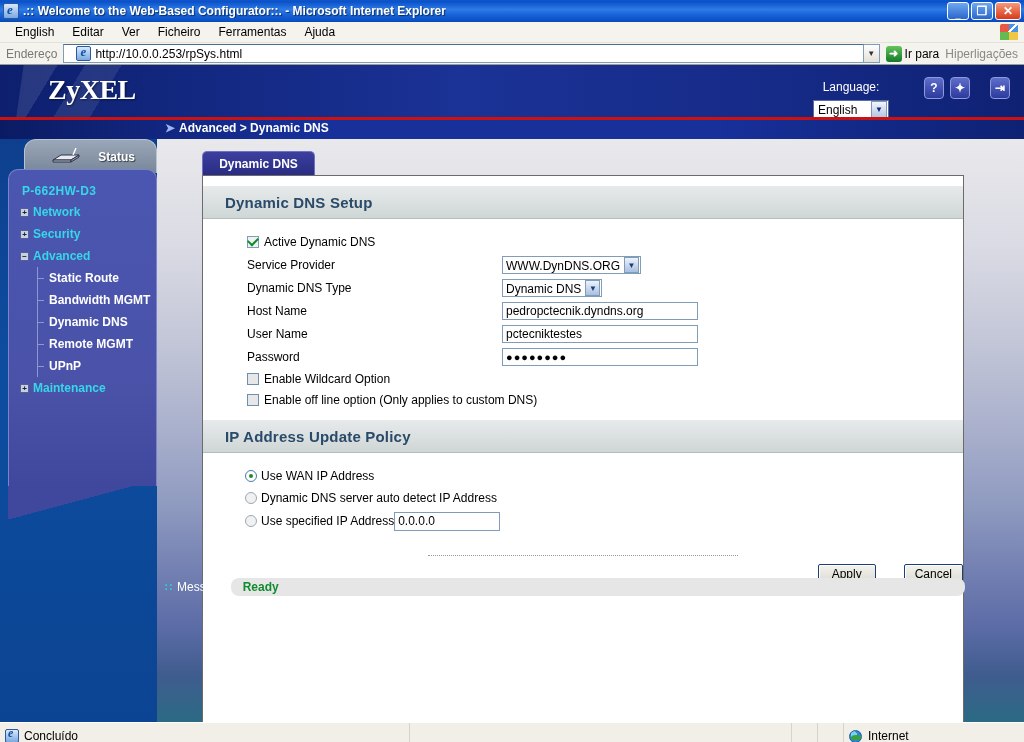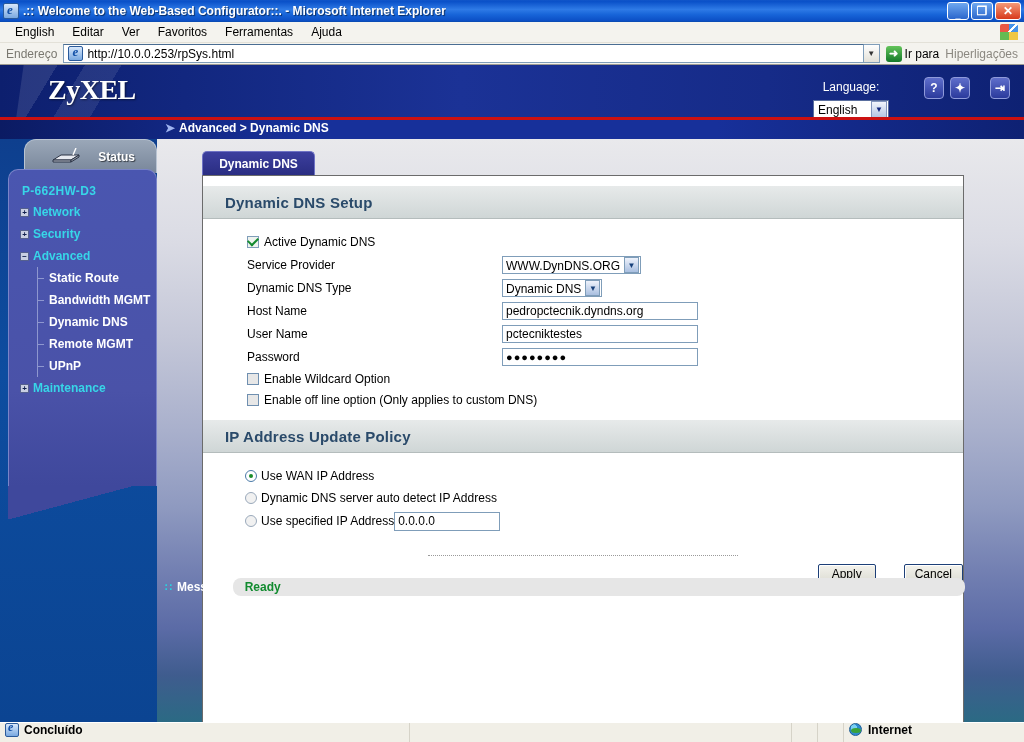"Favoritos" div.menu-item { text: Favoritos -> Ficheiro }
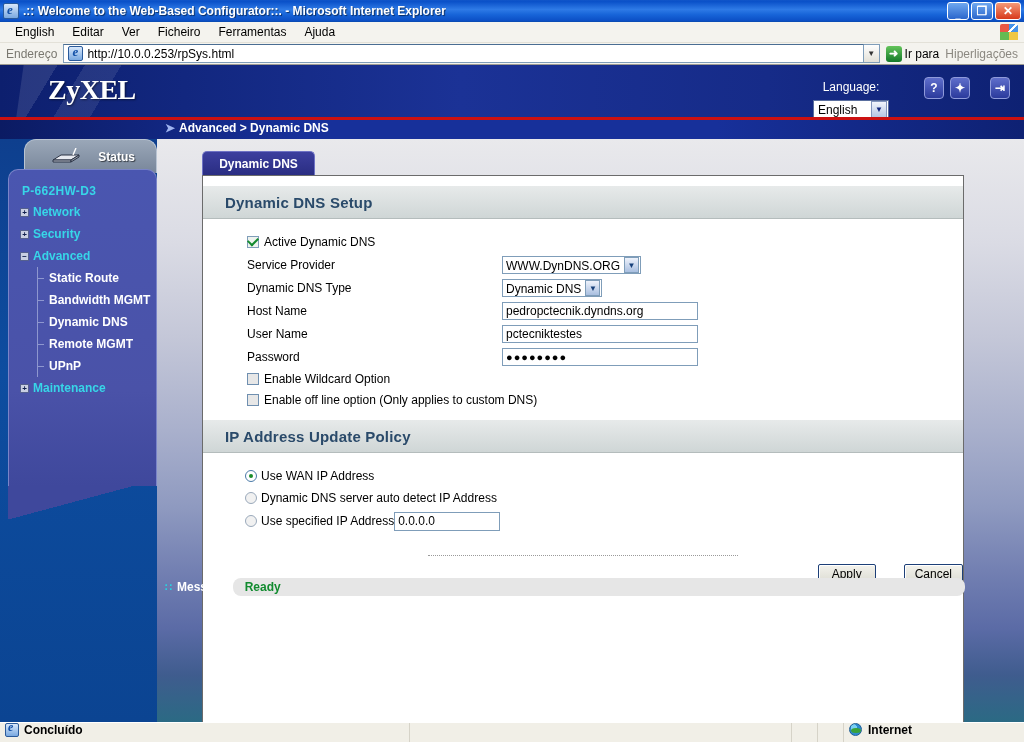"http://10.0.0.253/rpSys.html" .addr-input-wrap { padding-left: 4px -> 12px }
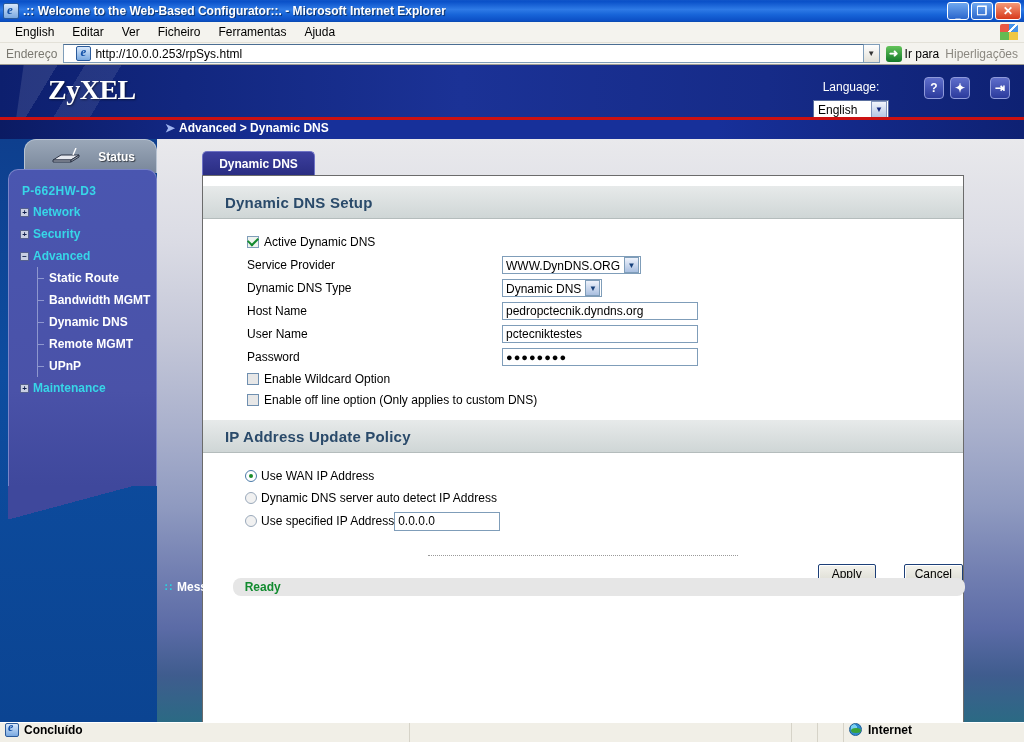"Message" .msg-label { font-weight: bold -> normal }
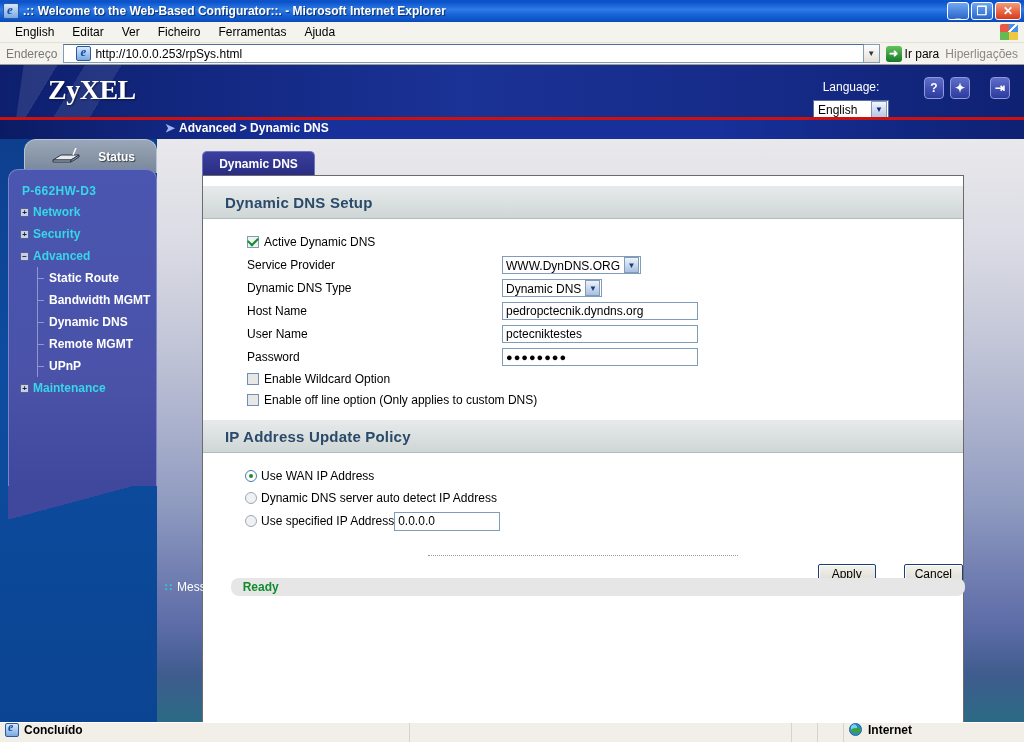"Concluído" .sb-cell { align-items: flex-start -> flex-end; font-weight: bold -> none }
